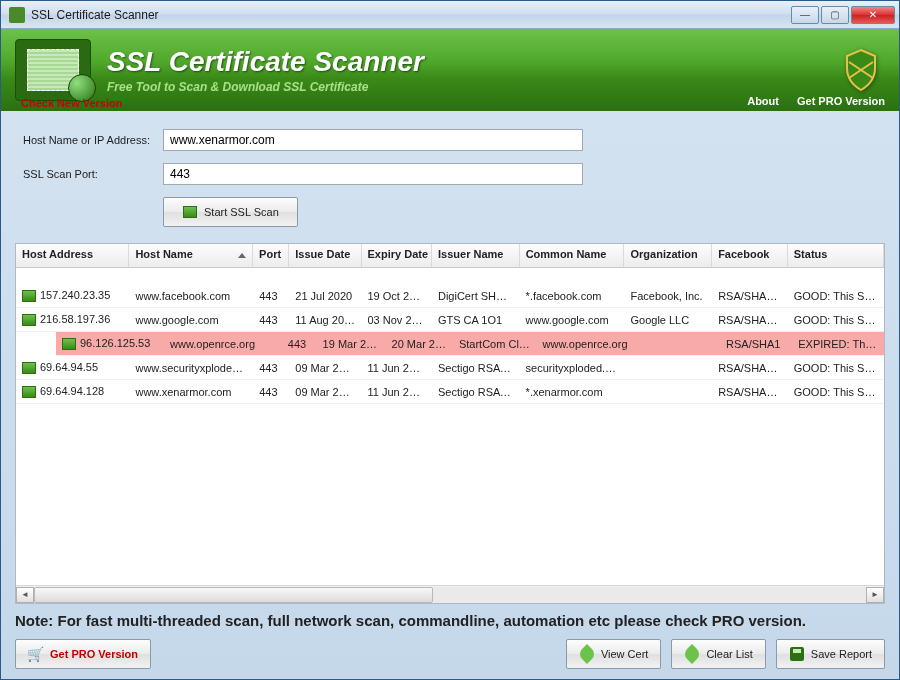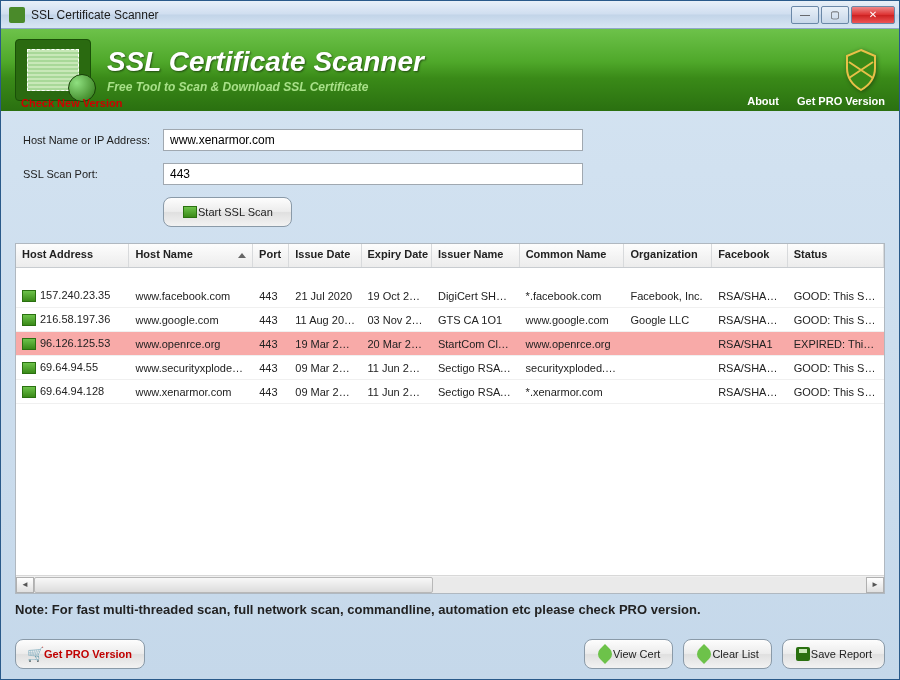"Start SSL Scan" .btn { border-radius: 8px -> 2px; gap: 0 -> 6px }
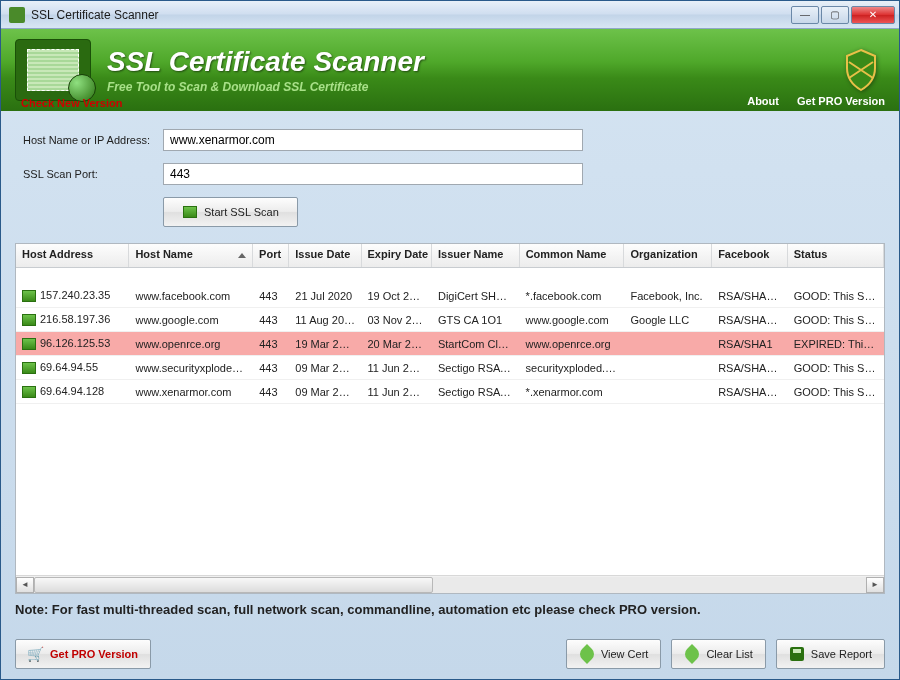"96.126.125.53" .tr.expired { margin-left: none -> 40px }
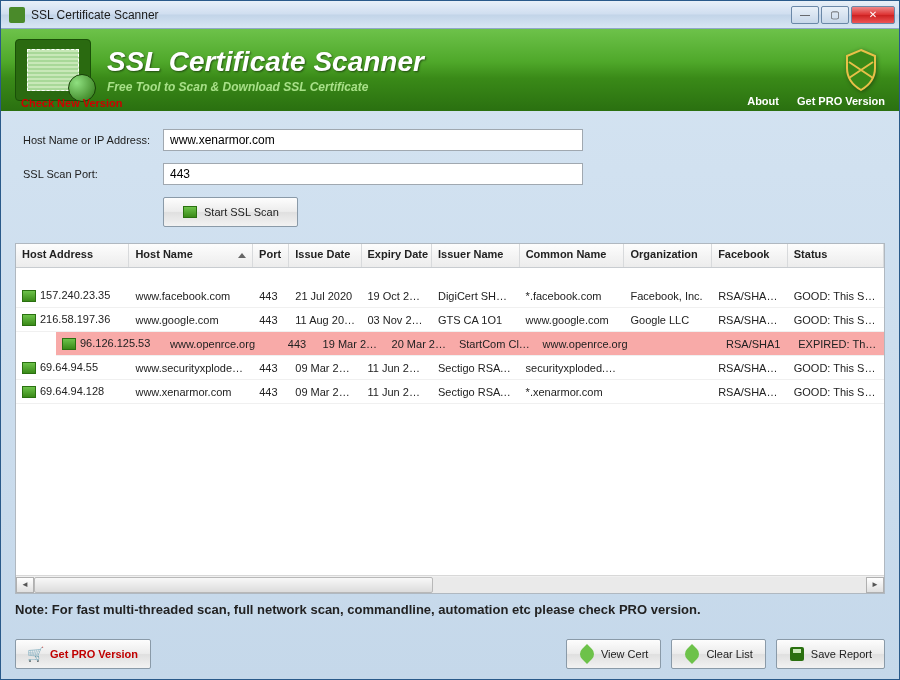"Note: For fast multi-threaded scan," .note { font-size: 13px -> 15px; margin: 8px 0 22px -> 8px 0 10px }
